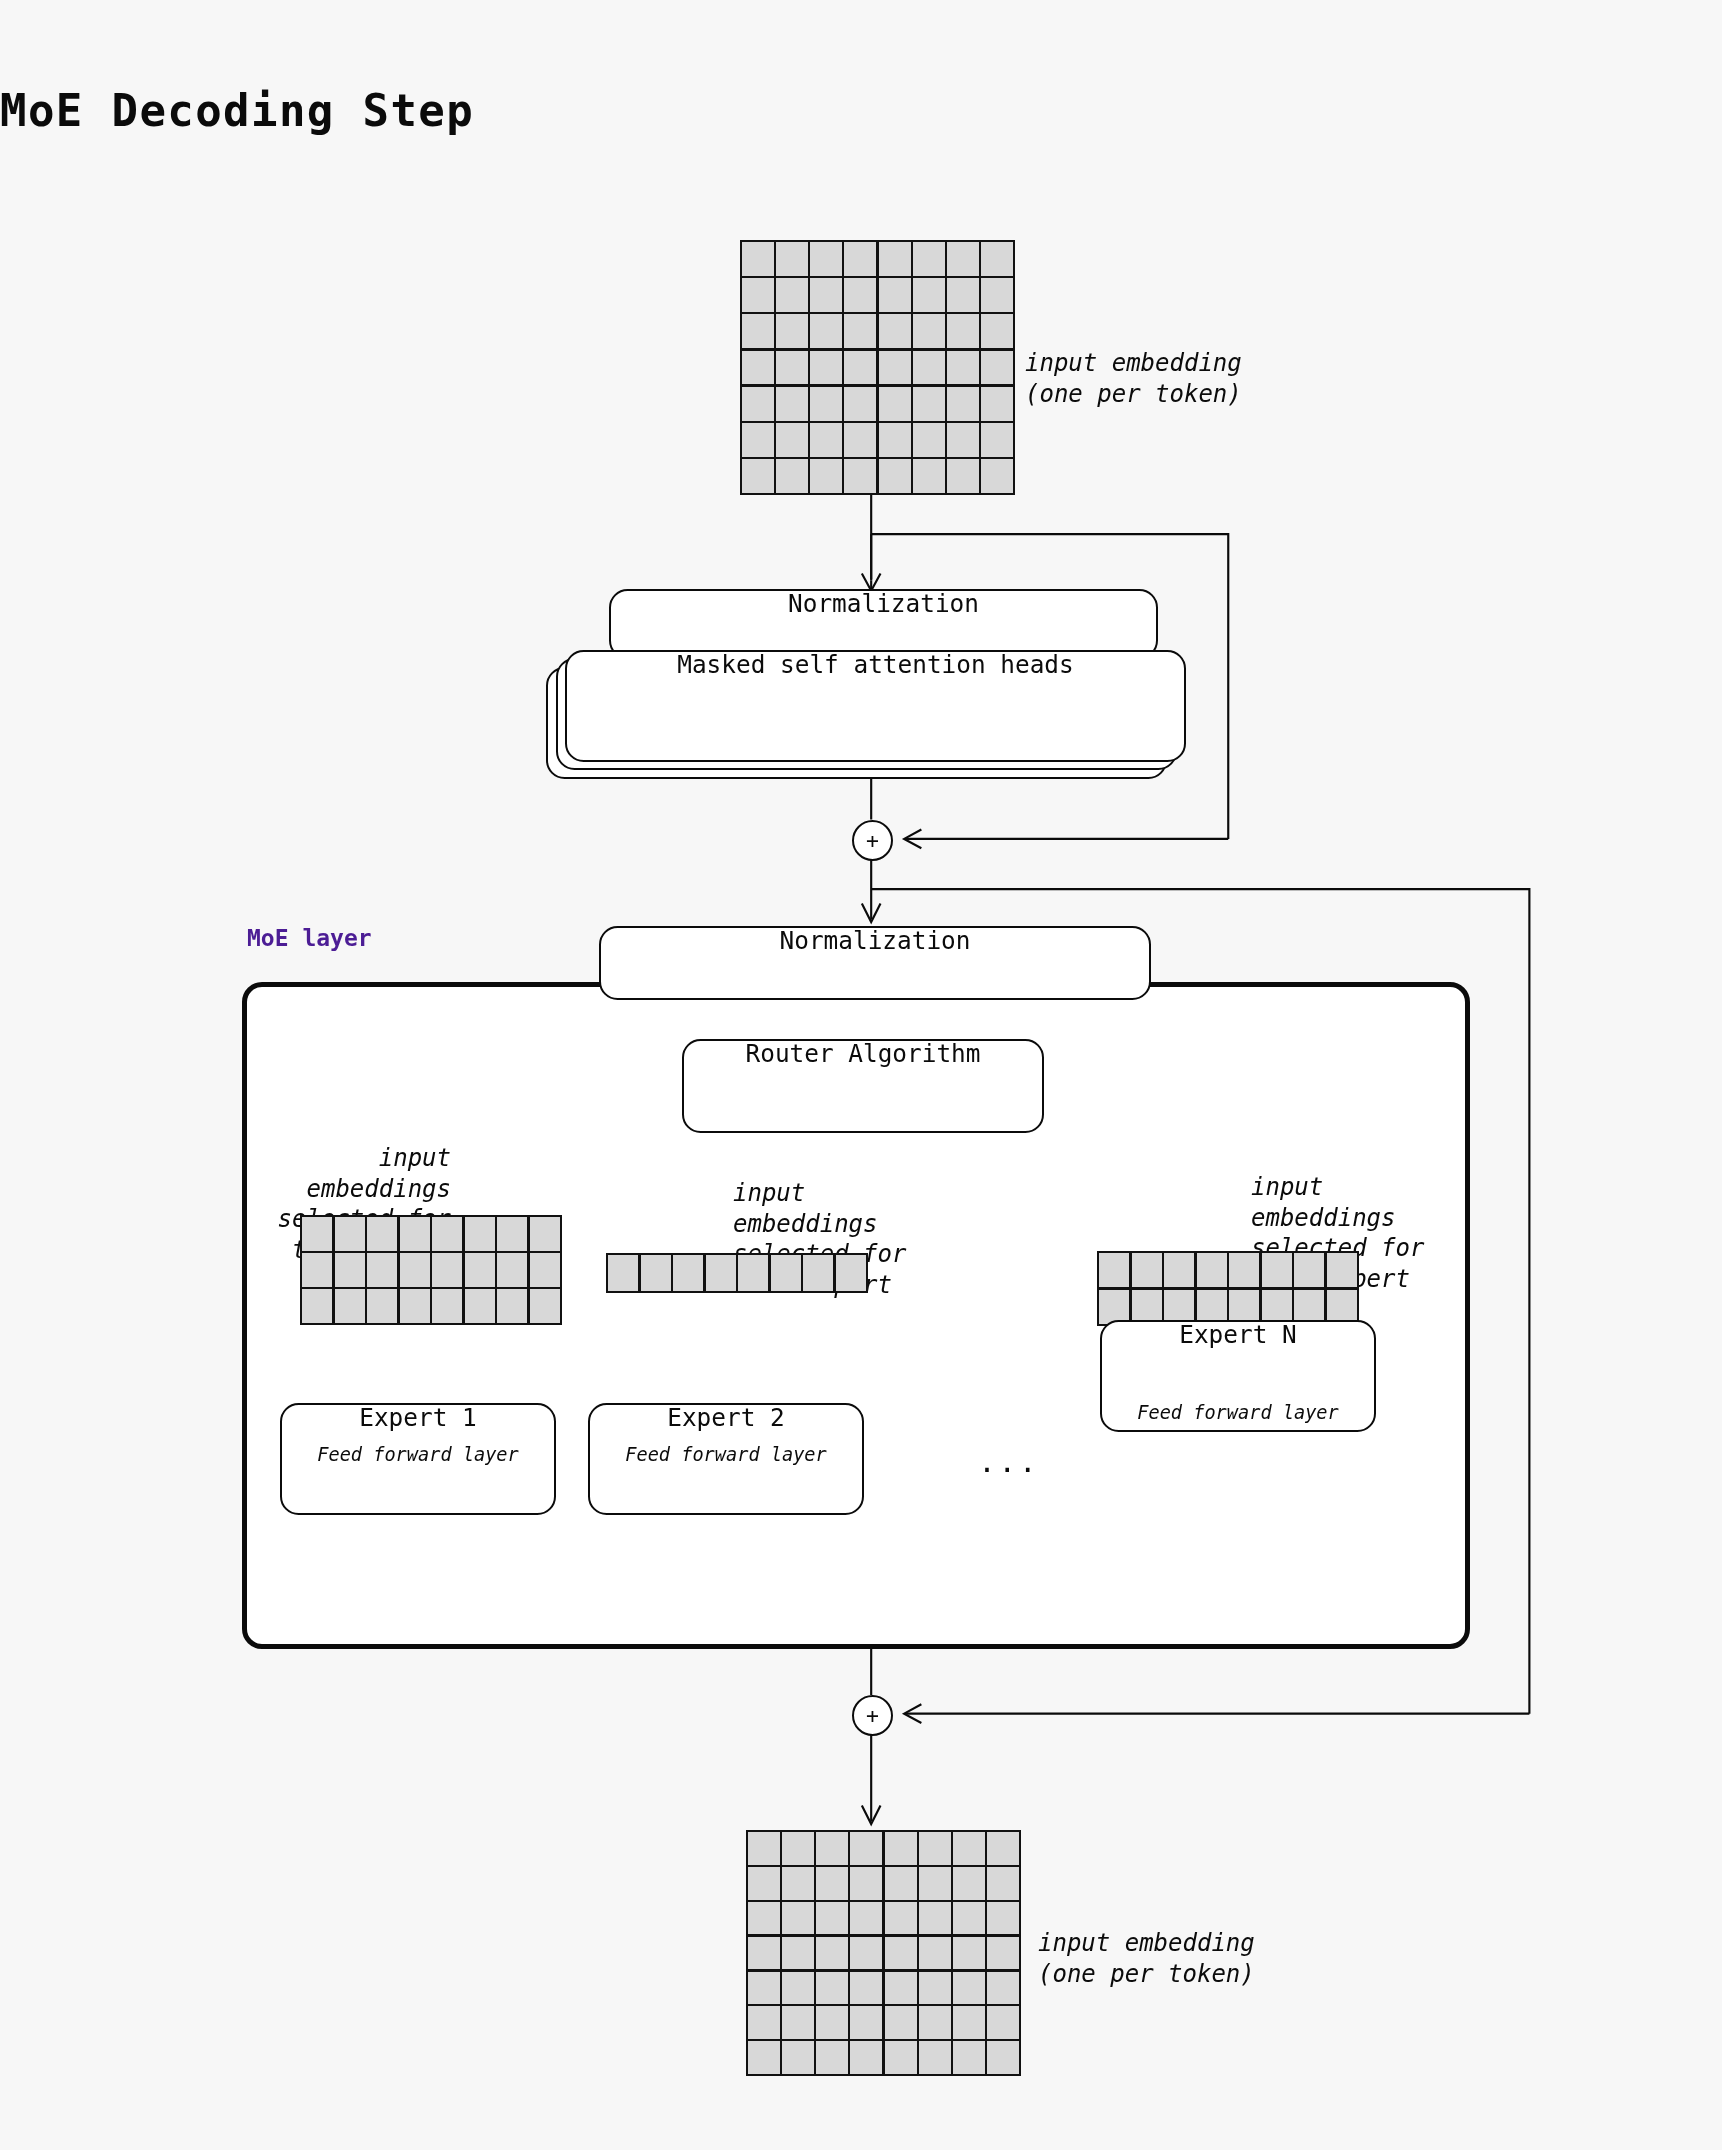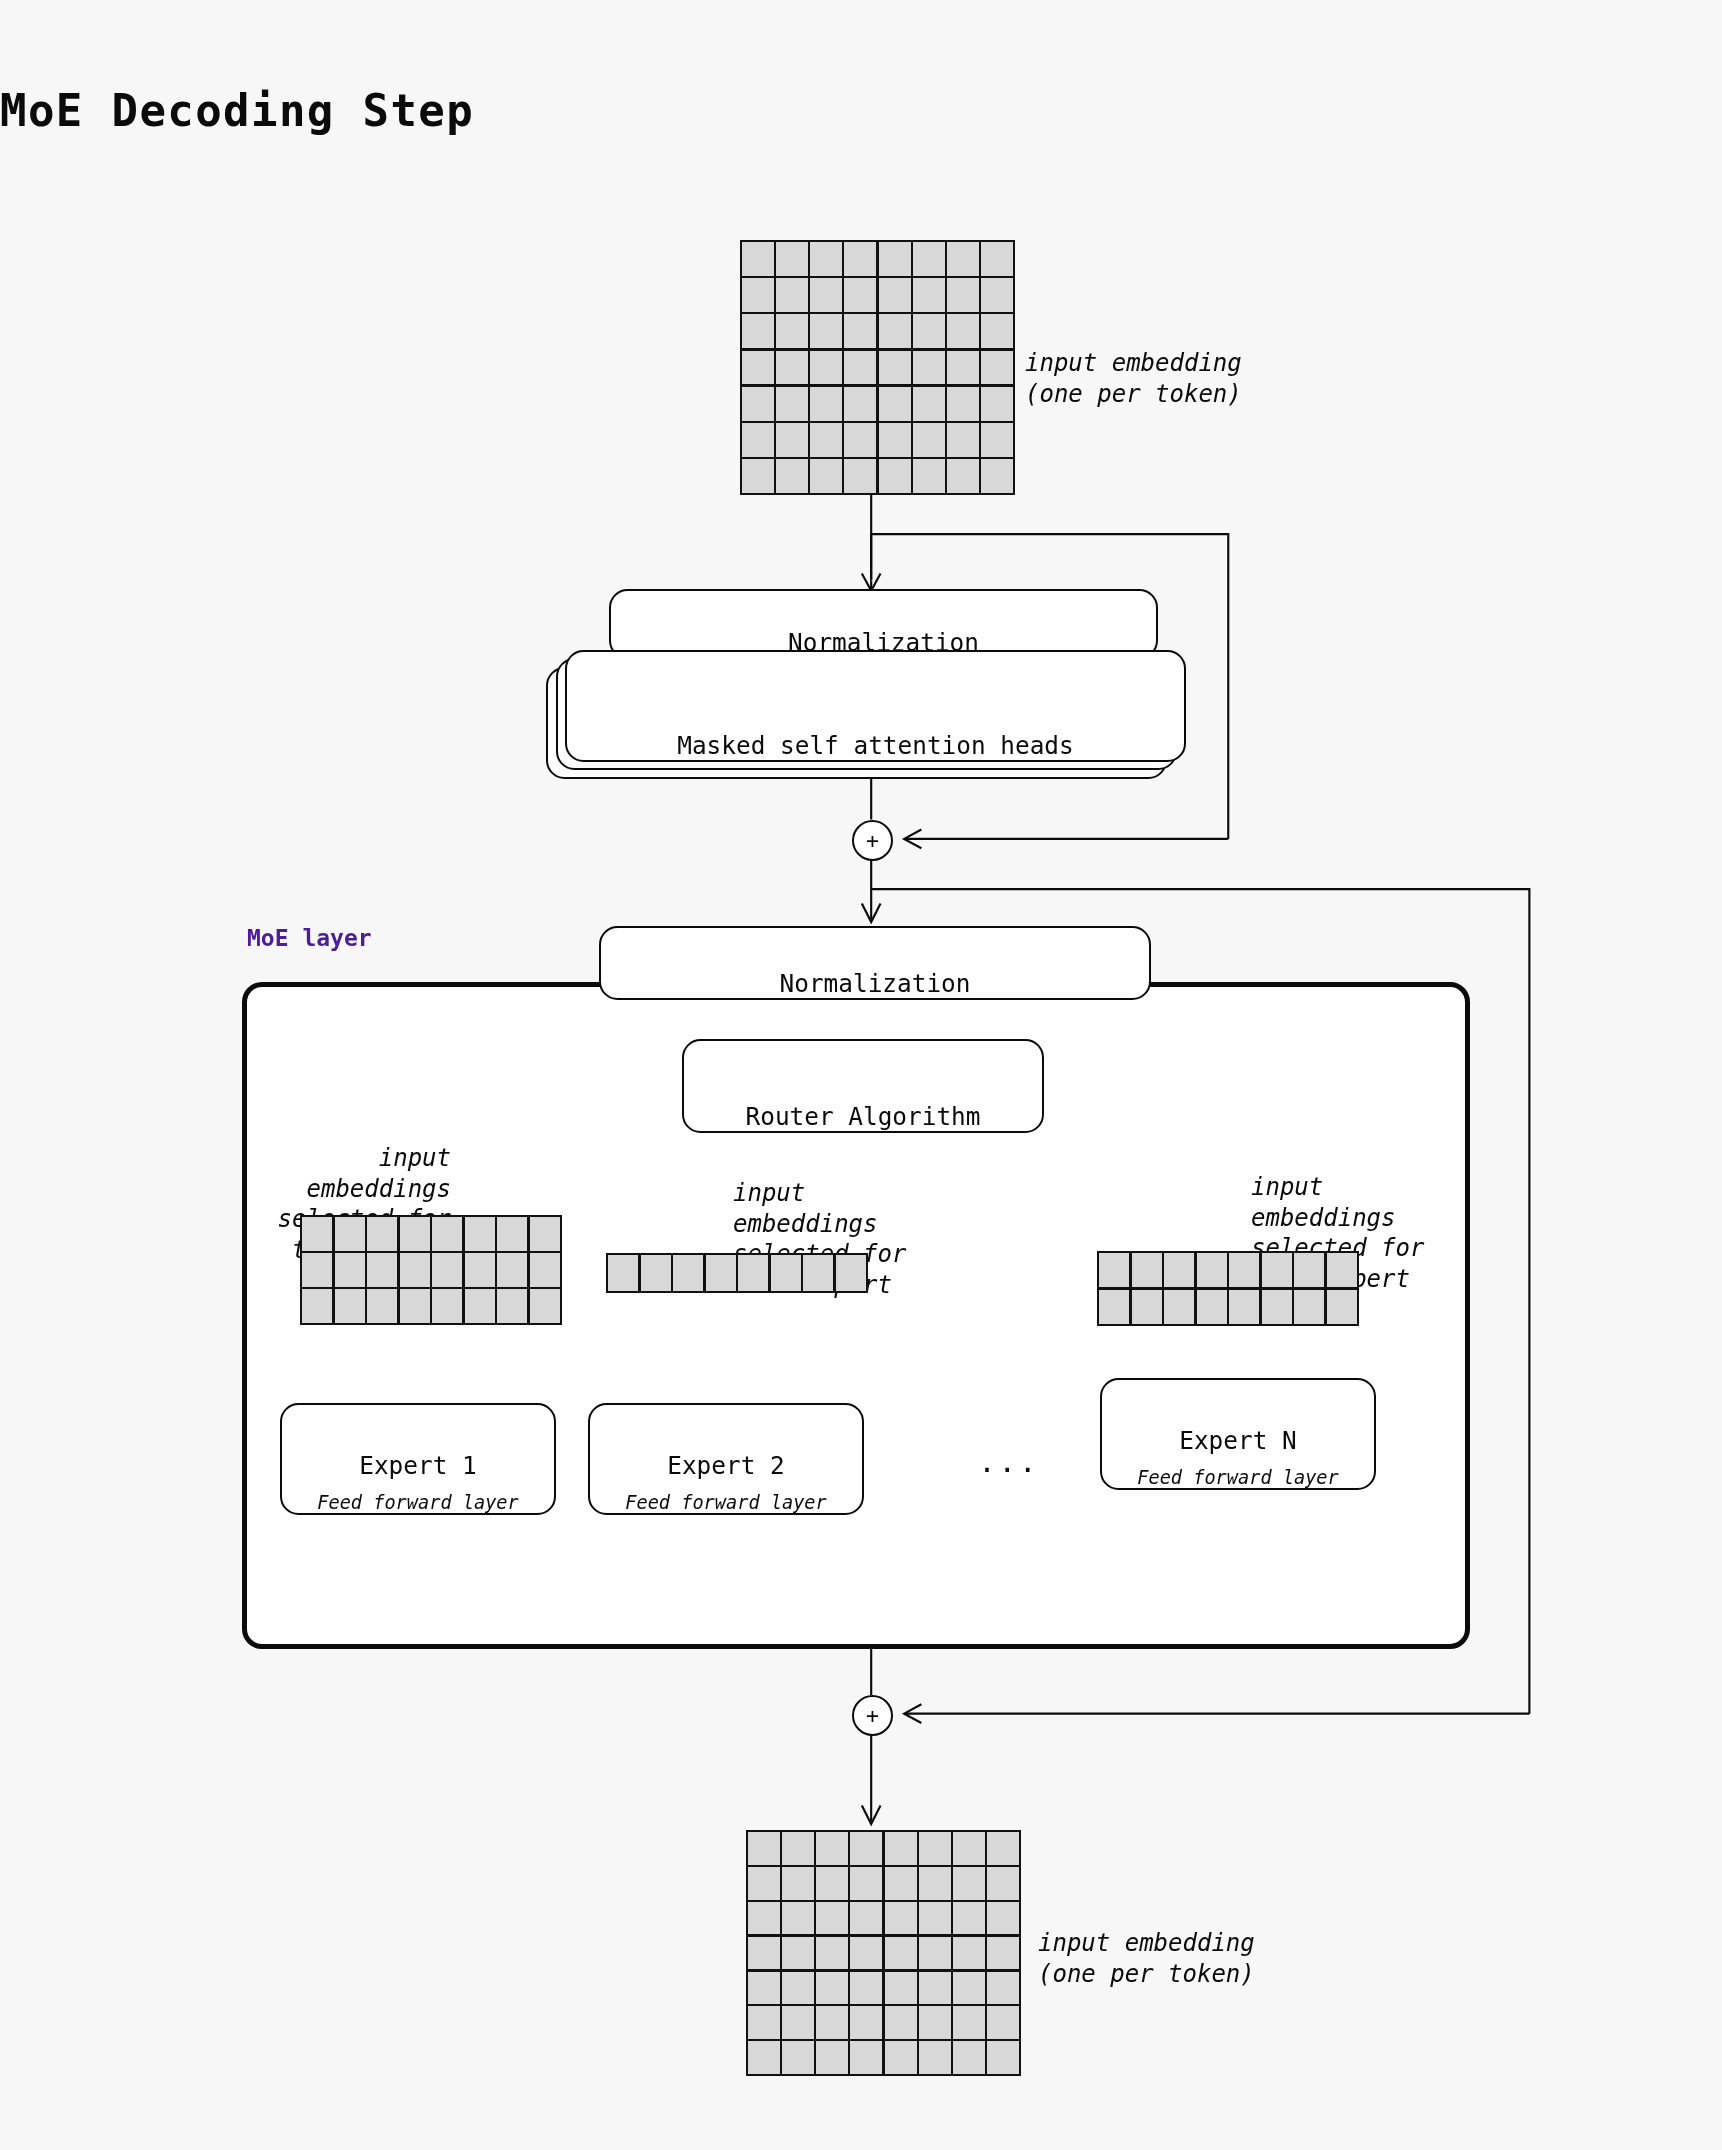"Normalization" .rbox { justify-content: flex-end -> flex-start }
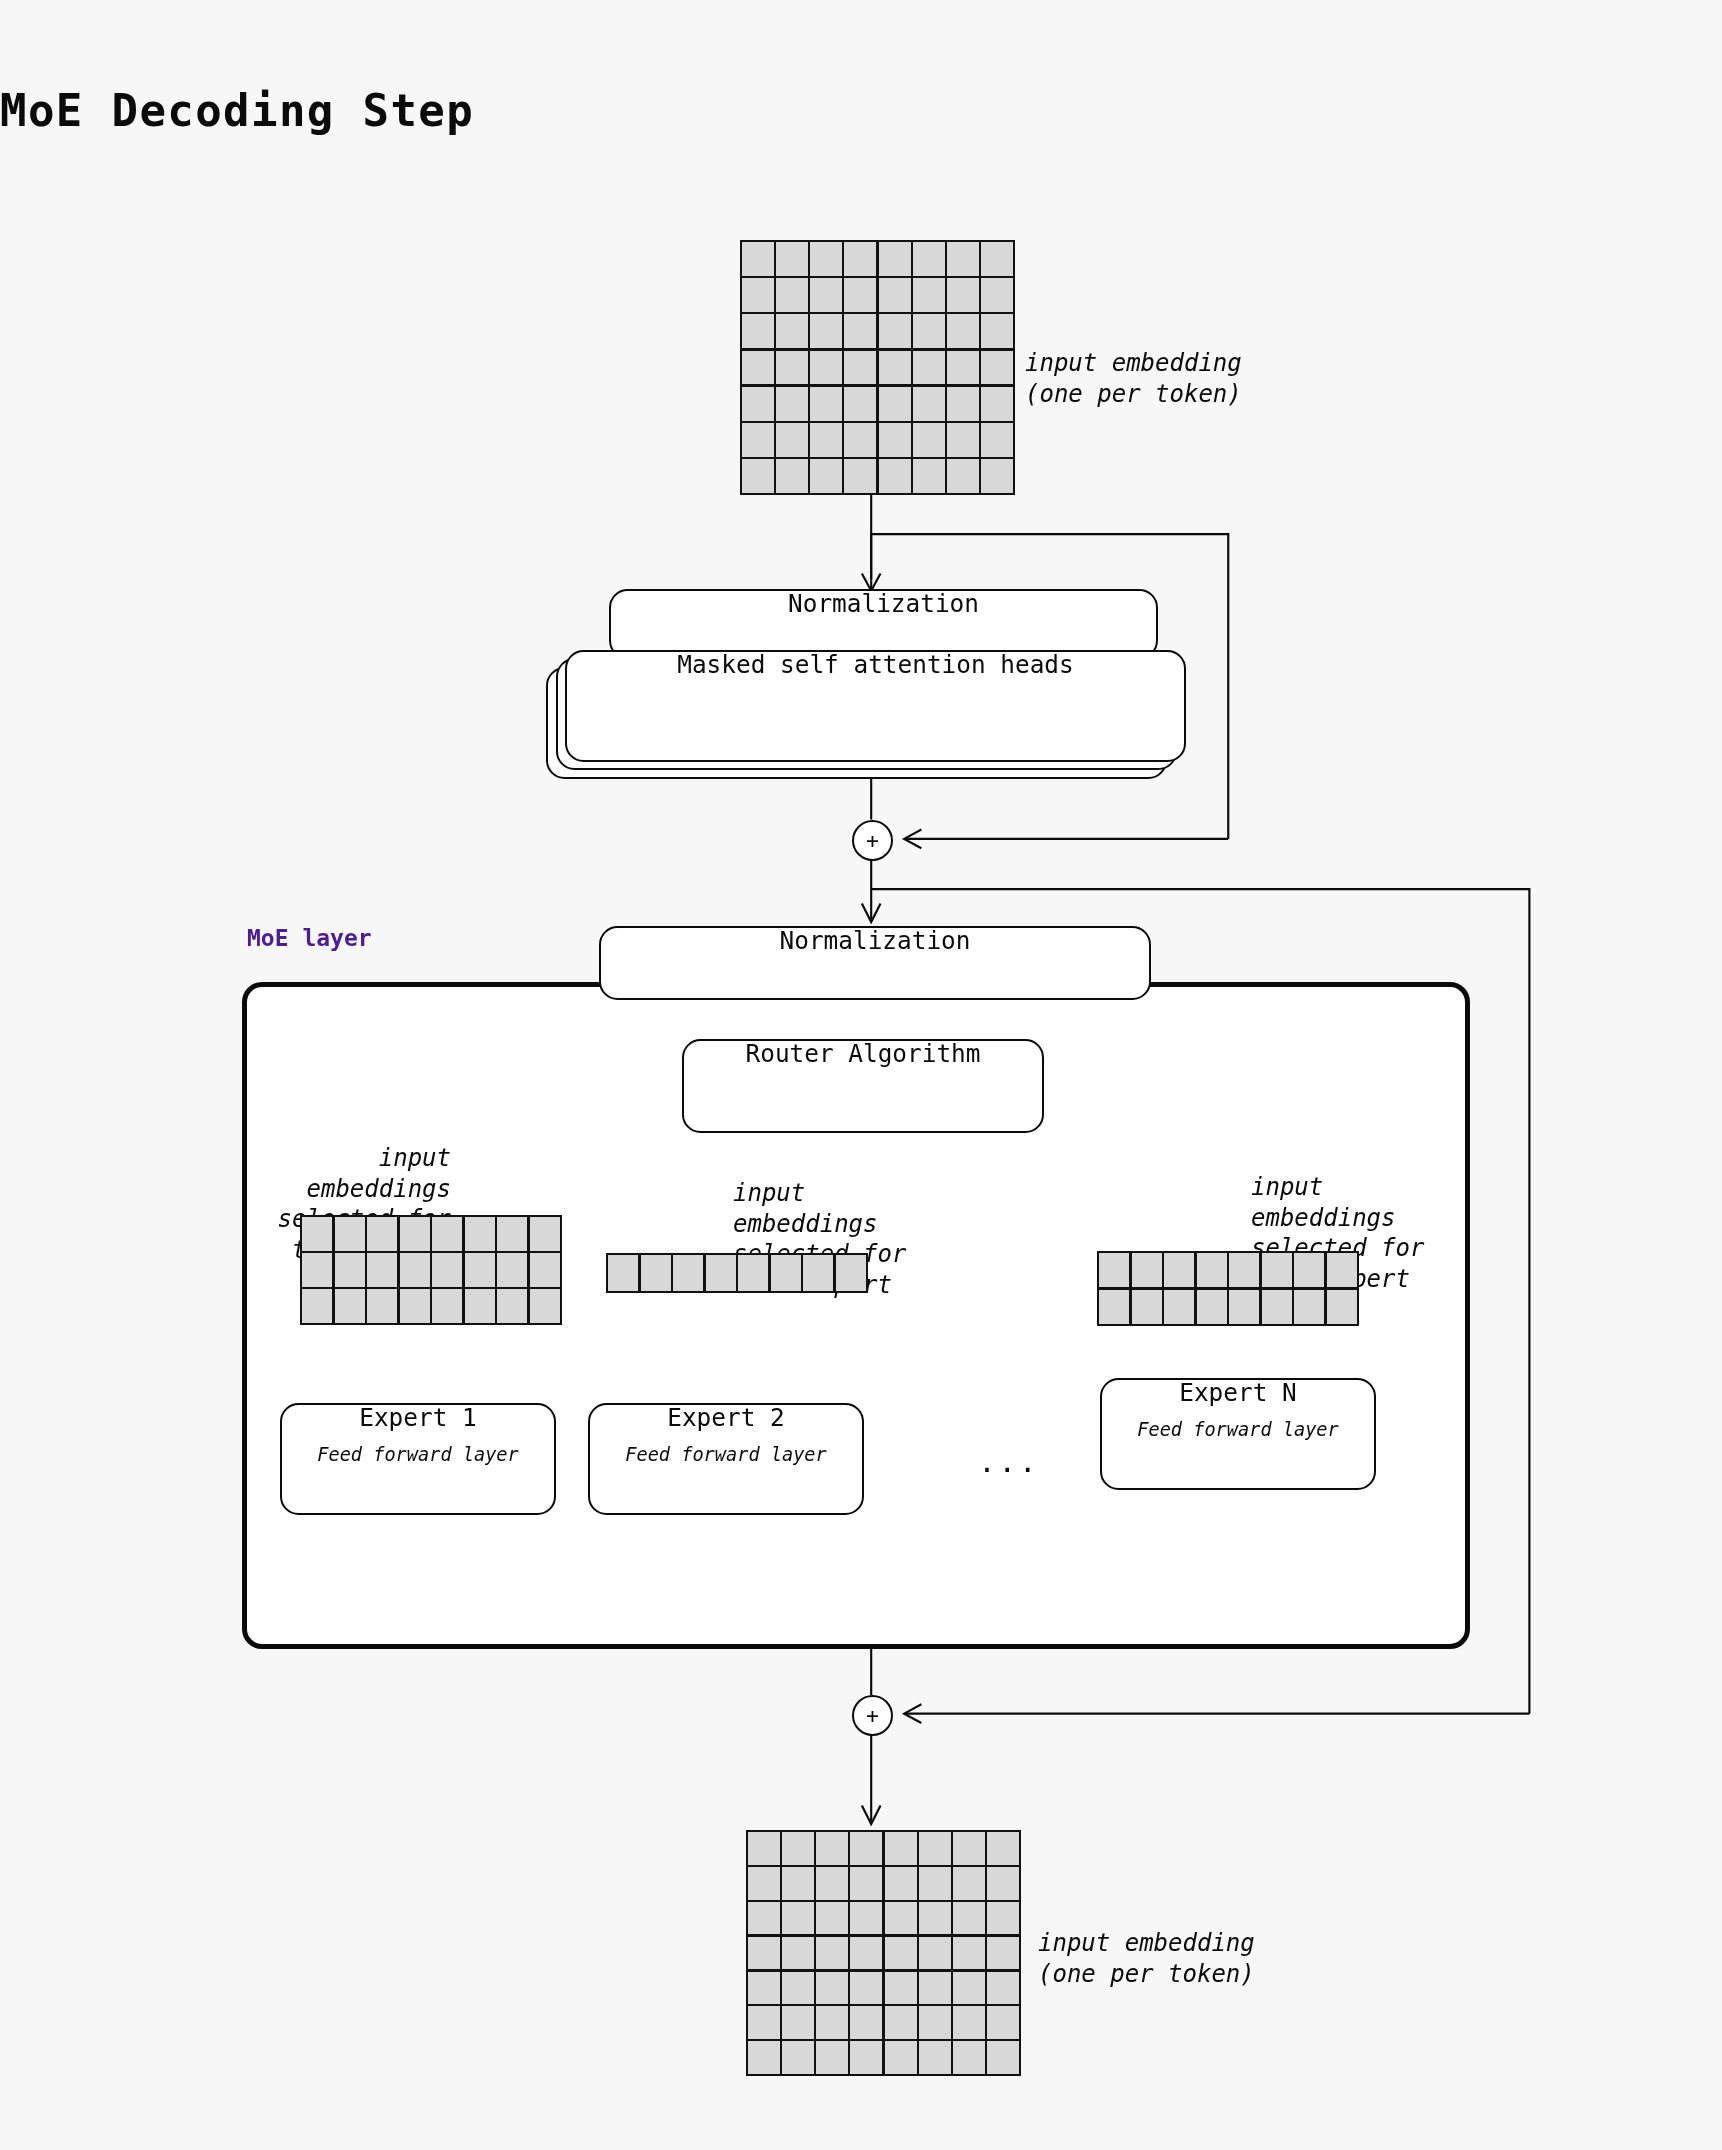"Expert N" div.rbox { gap: none -> 41px; top: 1378px -> 1320px }
